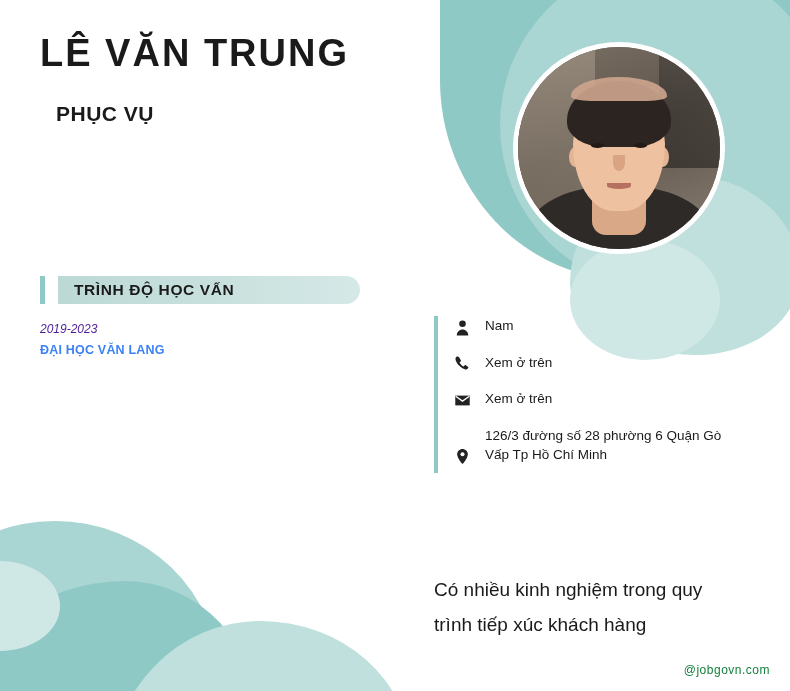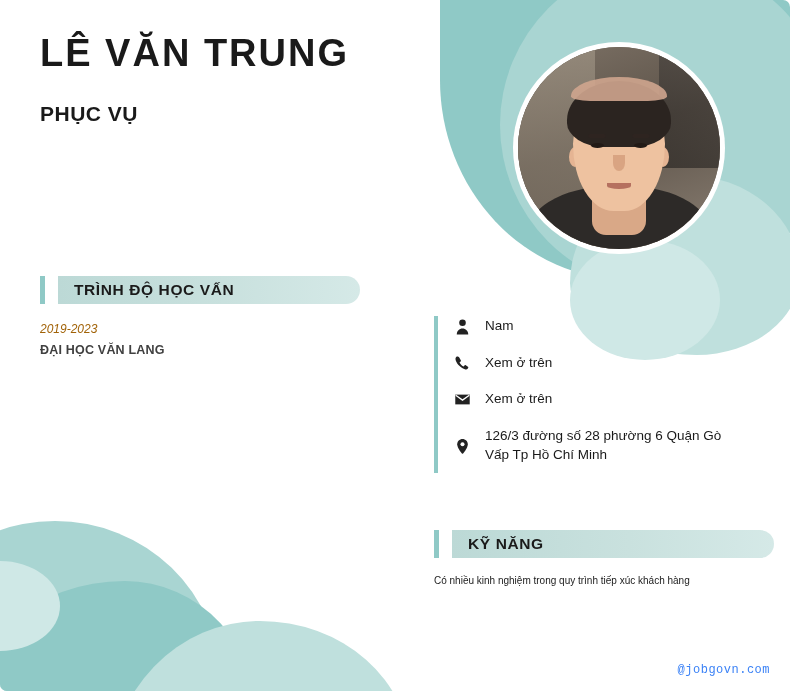"LÊ VĂN TRUNG" #cv { border-radius: 7px -> none }
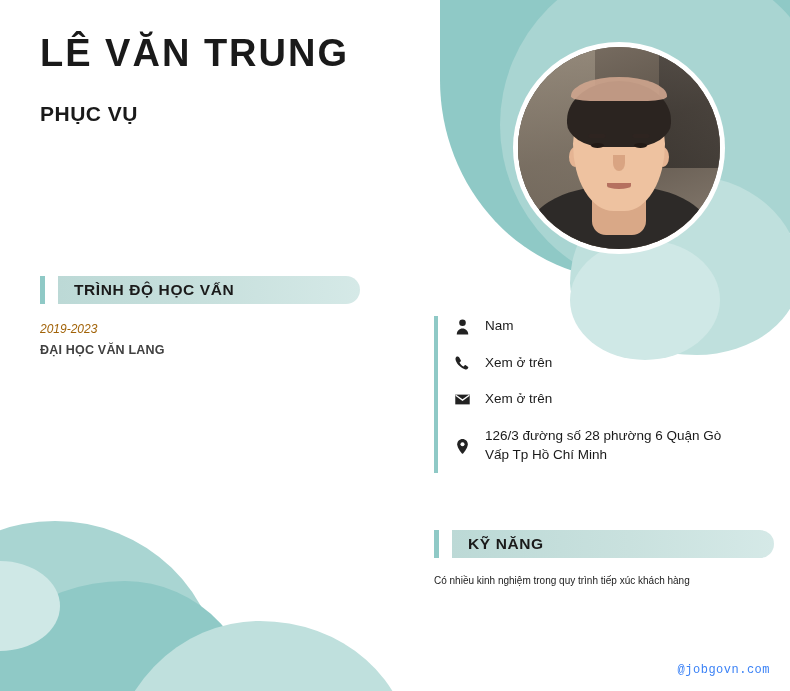"PHỤC VỤ" .job-title { margin: 0 -> 16px }
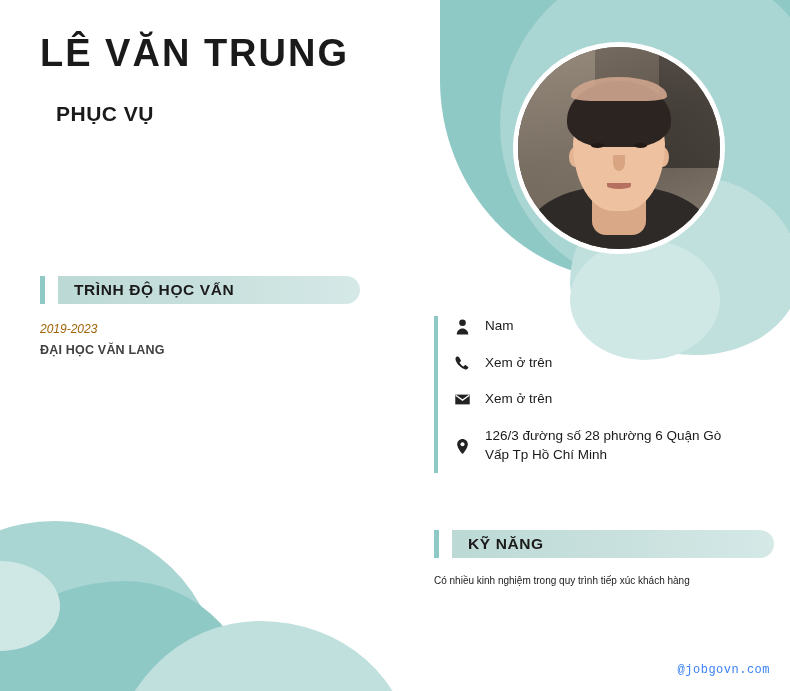"2019-2023" .edu-years { color: #a16207 -> #4c1d95 }
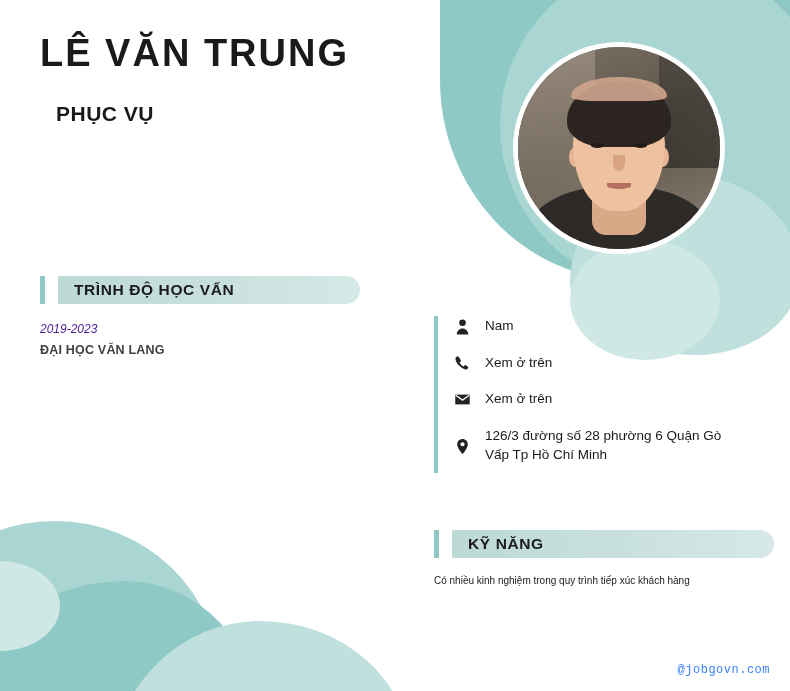"Nam" .info-row { align-items: center -> flex-end }
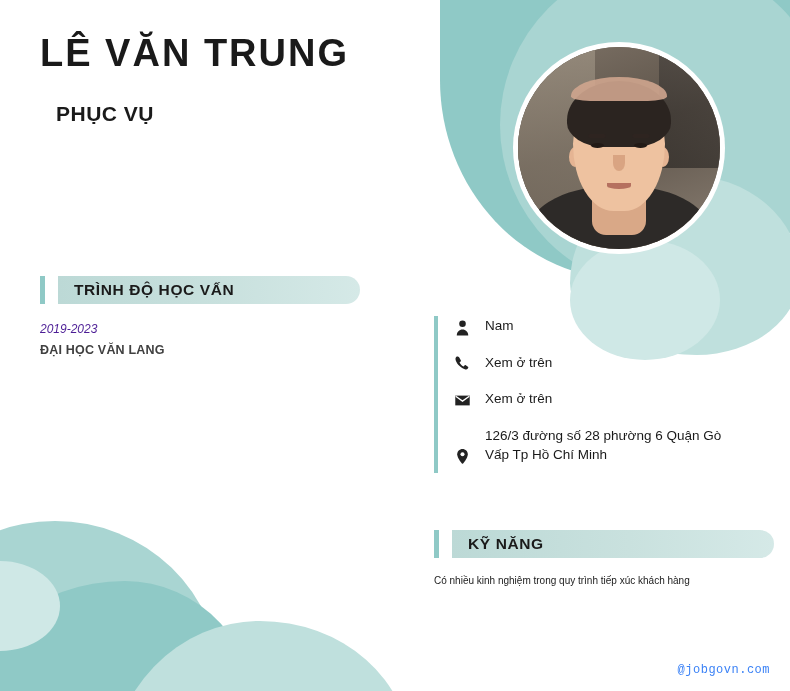"ĐẠI HỌC VĂN LANG" .edu-school { color: #404040 -> #3b82f6 }
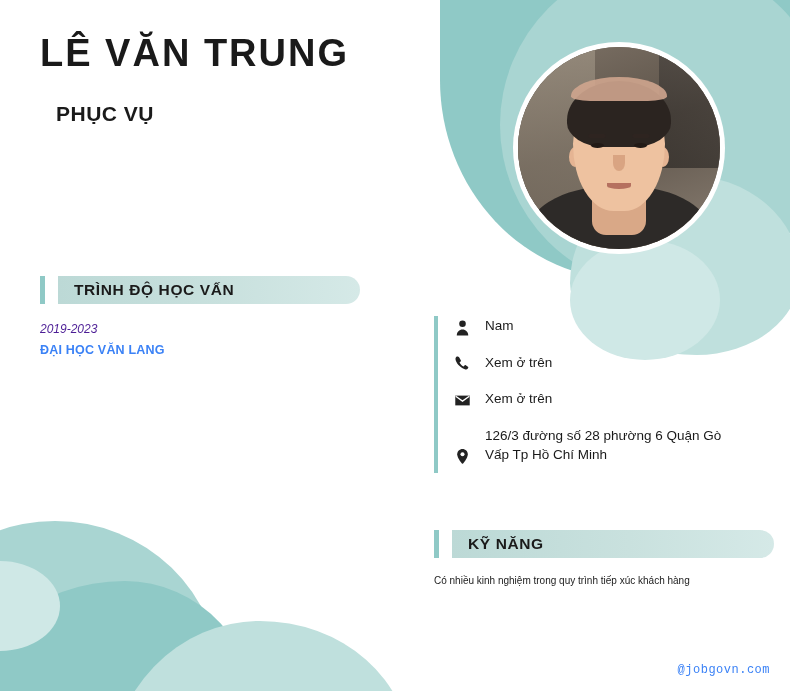"KỸ NĂNG" div.section-bar { html: <div> <div></div> <div> <span>KỸ NĂNG</span> </div> </div> -> none }
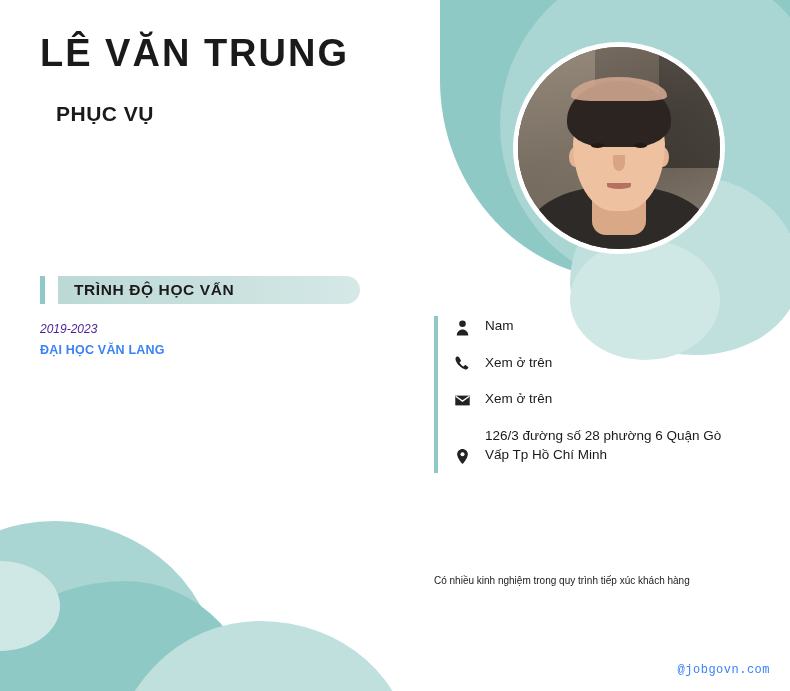"Có nhiều kinh nghiệm trong" .skill-text { font-size: 10px -> 19px }
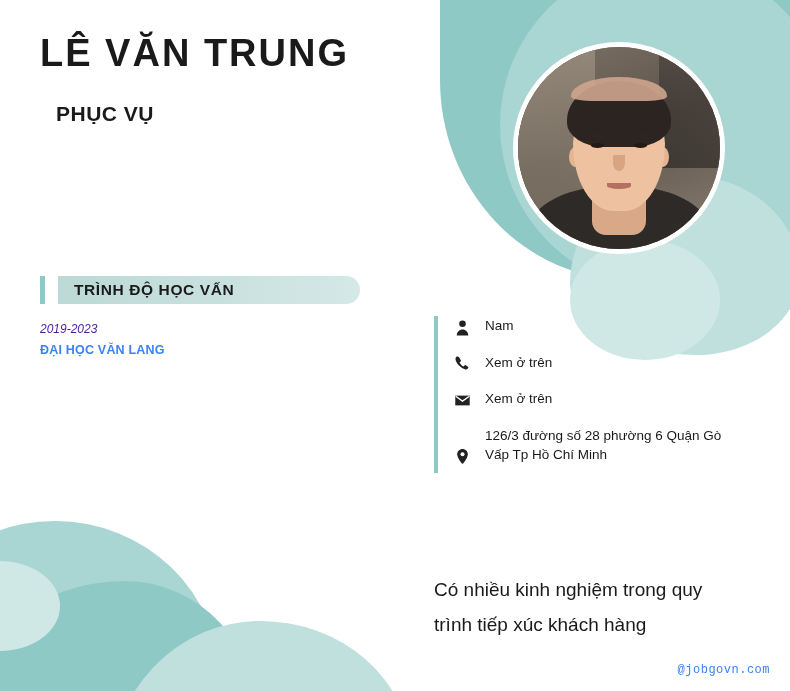"@jobgovn.com" .watermark { color: #3b82f6 -> #15803d; font-family: Liberation Mono, monospace -> Liberation Sans, sans-serif }
